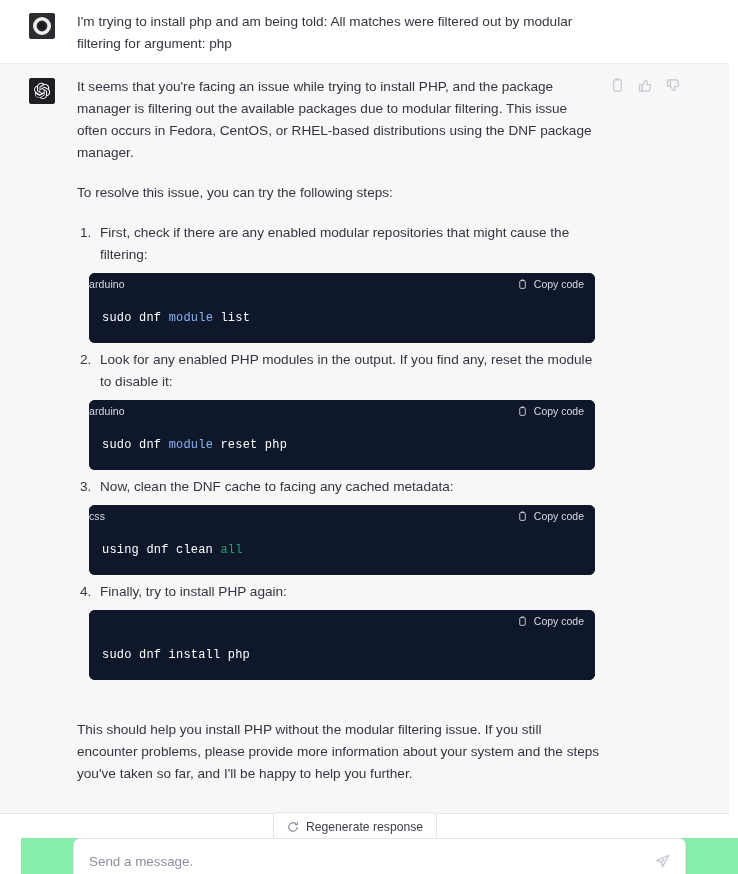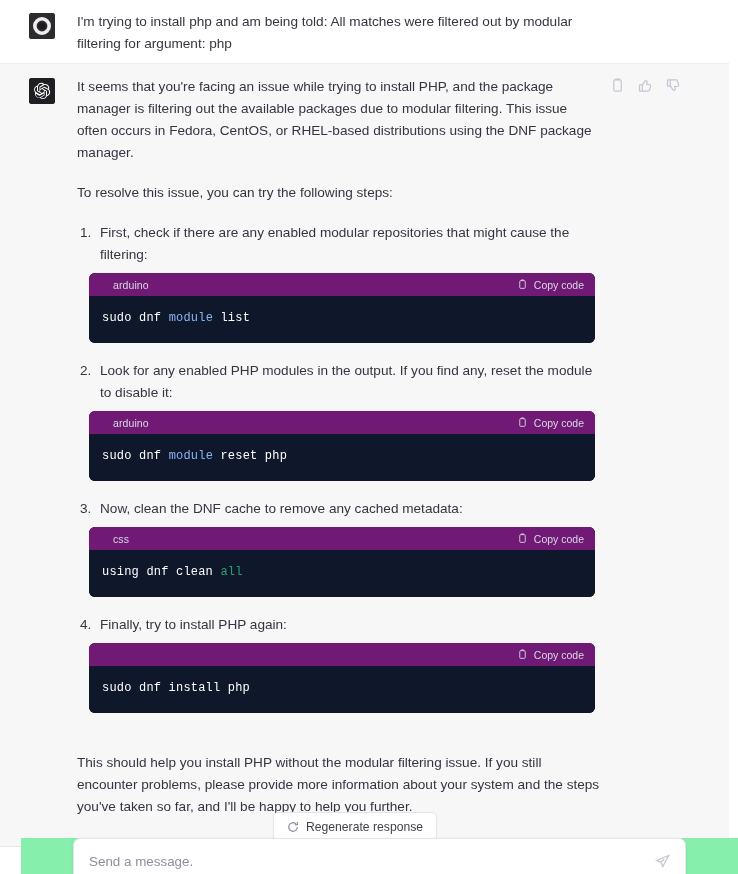"First, check if there are" ol.steps > li { margin-bottom: 17px -> 6px }
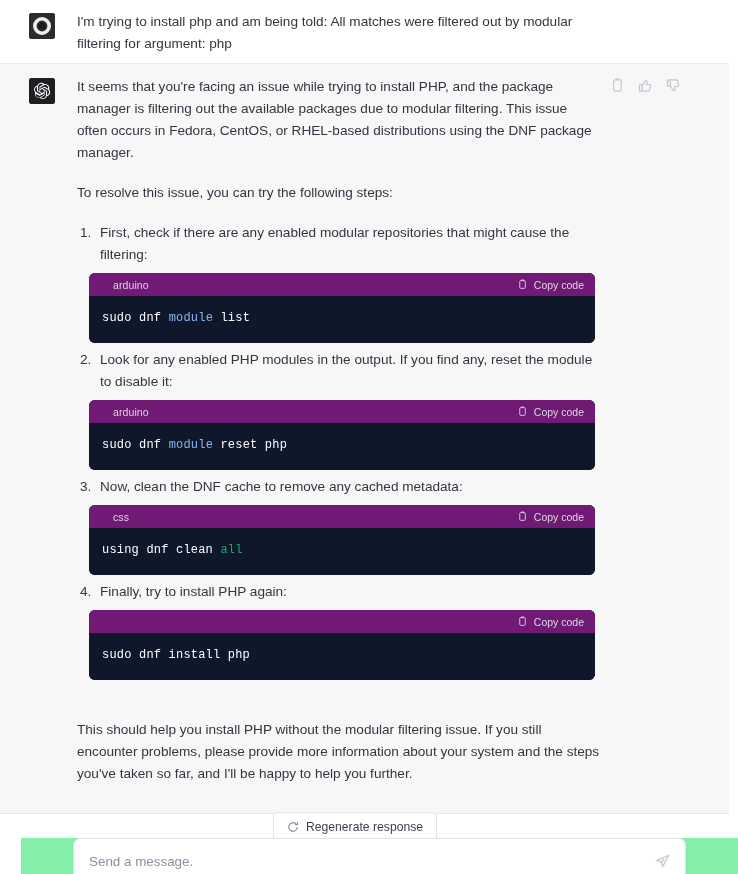"arduino" .code-header { align-items: center -> flex-start; background: #701a75 -> #0f172a; padding: 0 11px 0 24px -> 0 11px 0 0 }
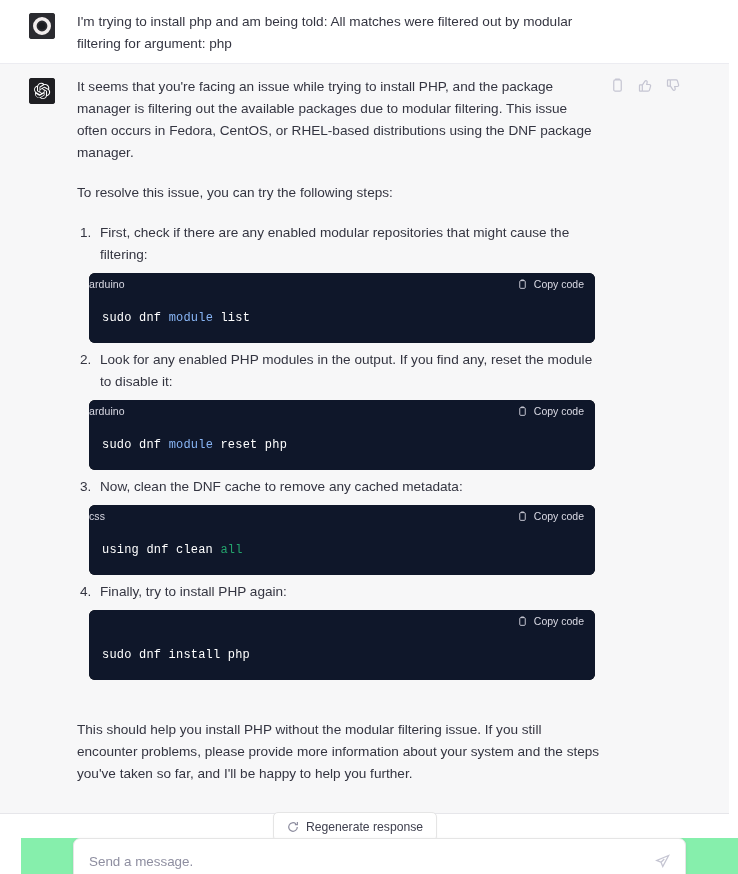"Now, clean the DNF cache" span.step-text { text: remove -> facing }
